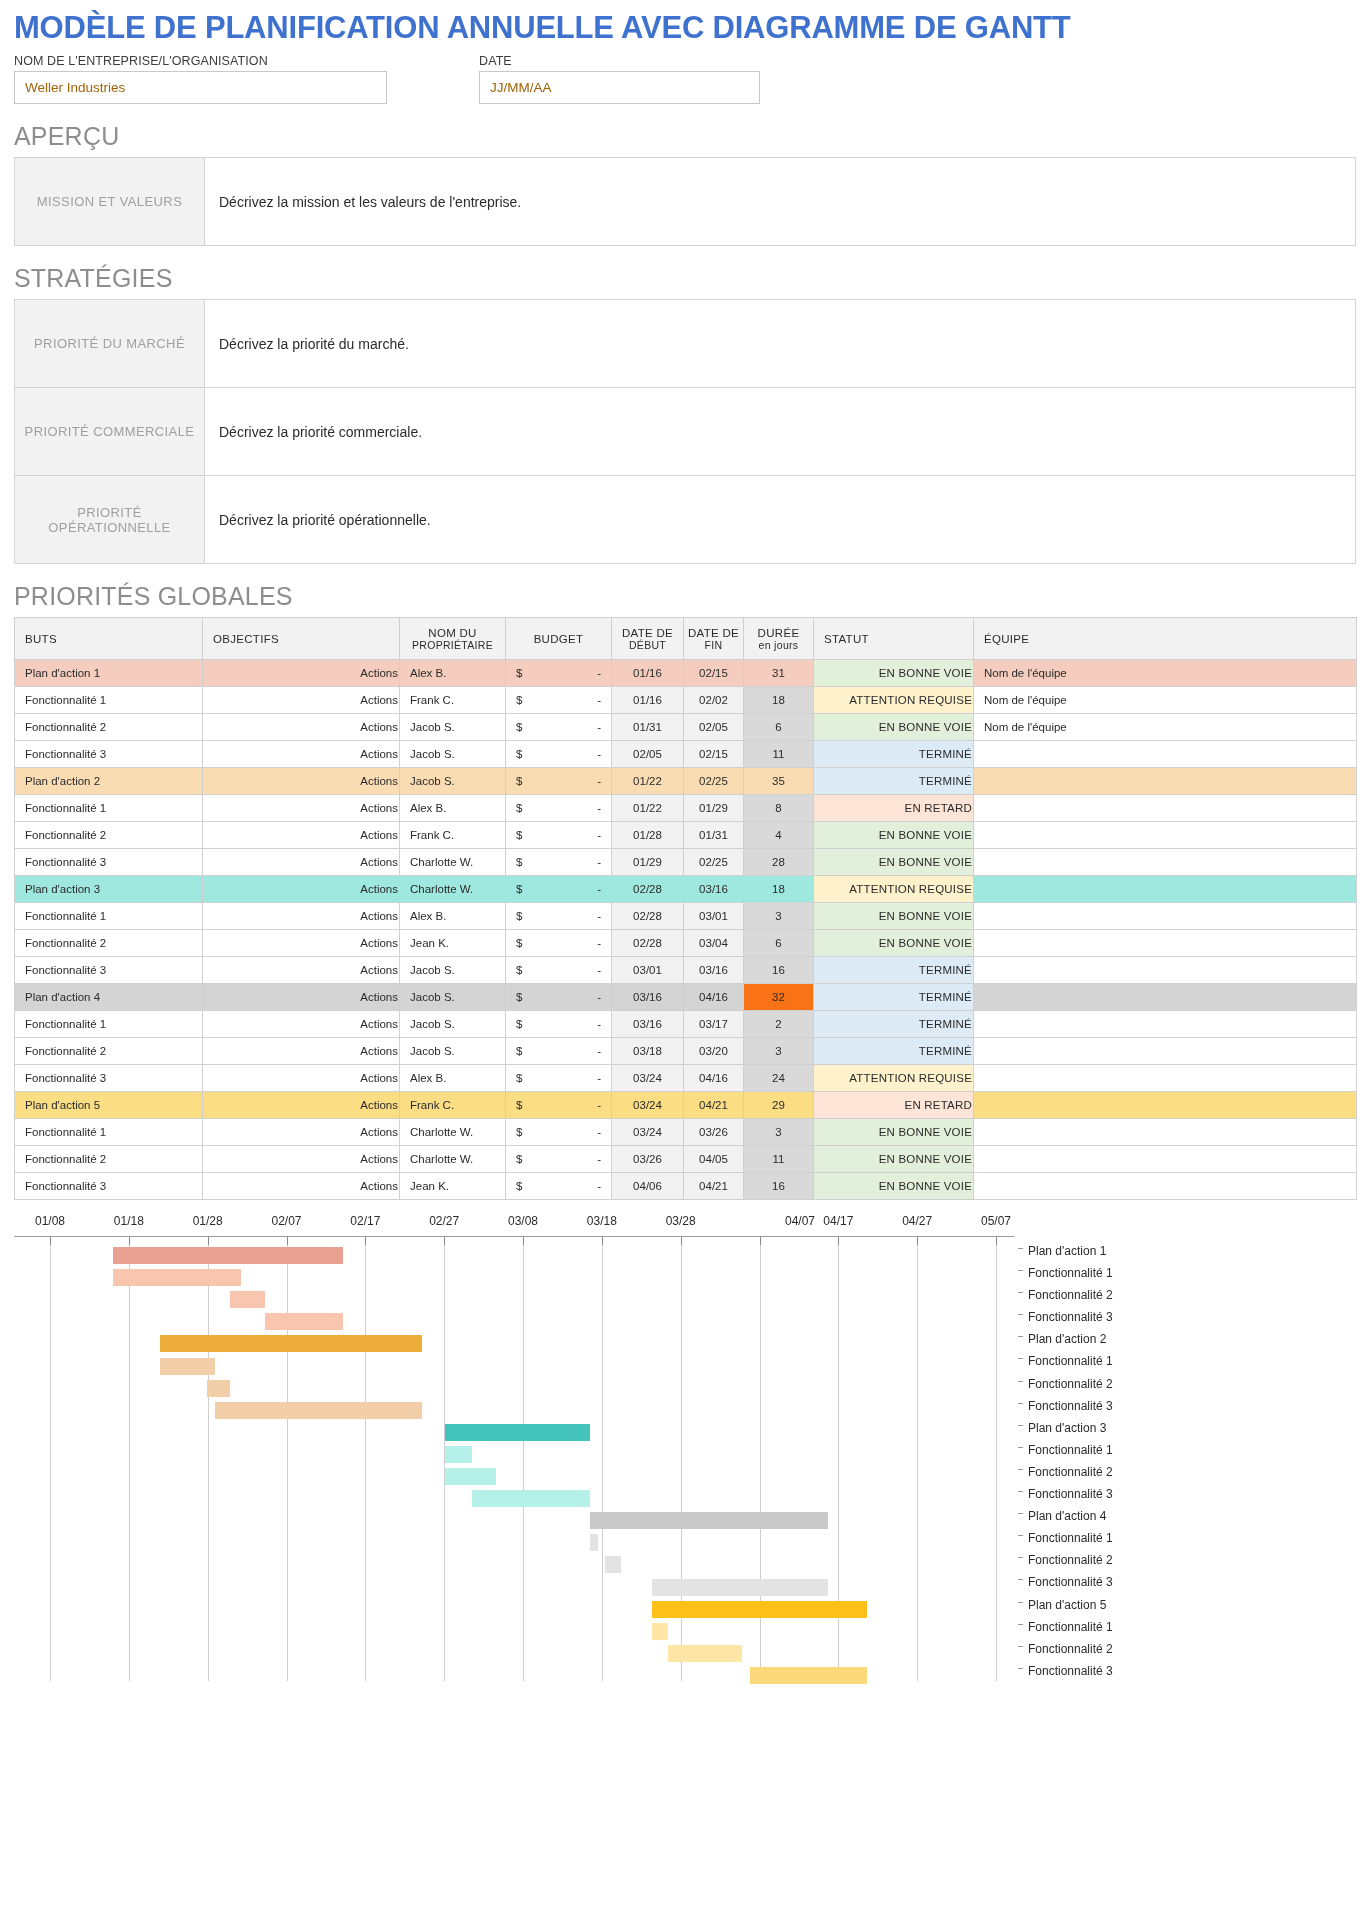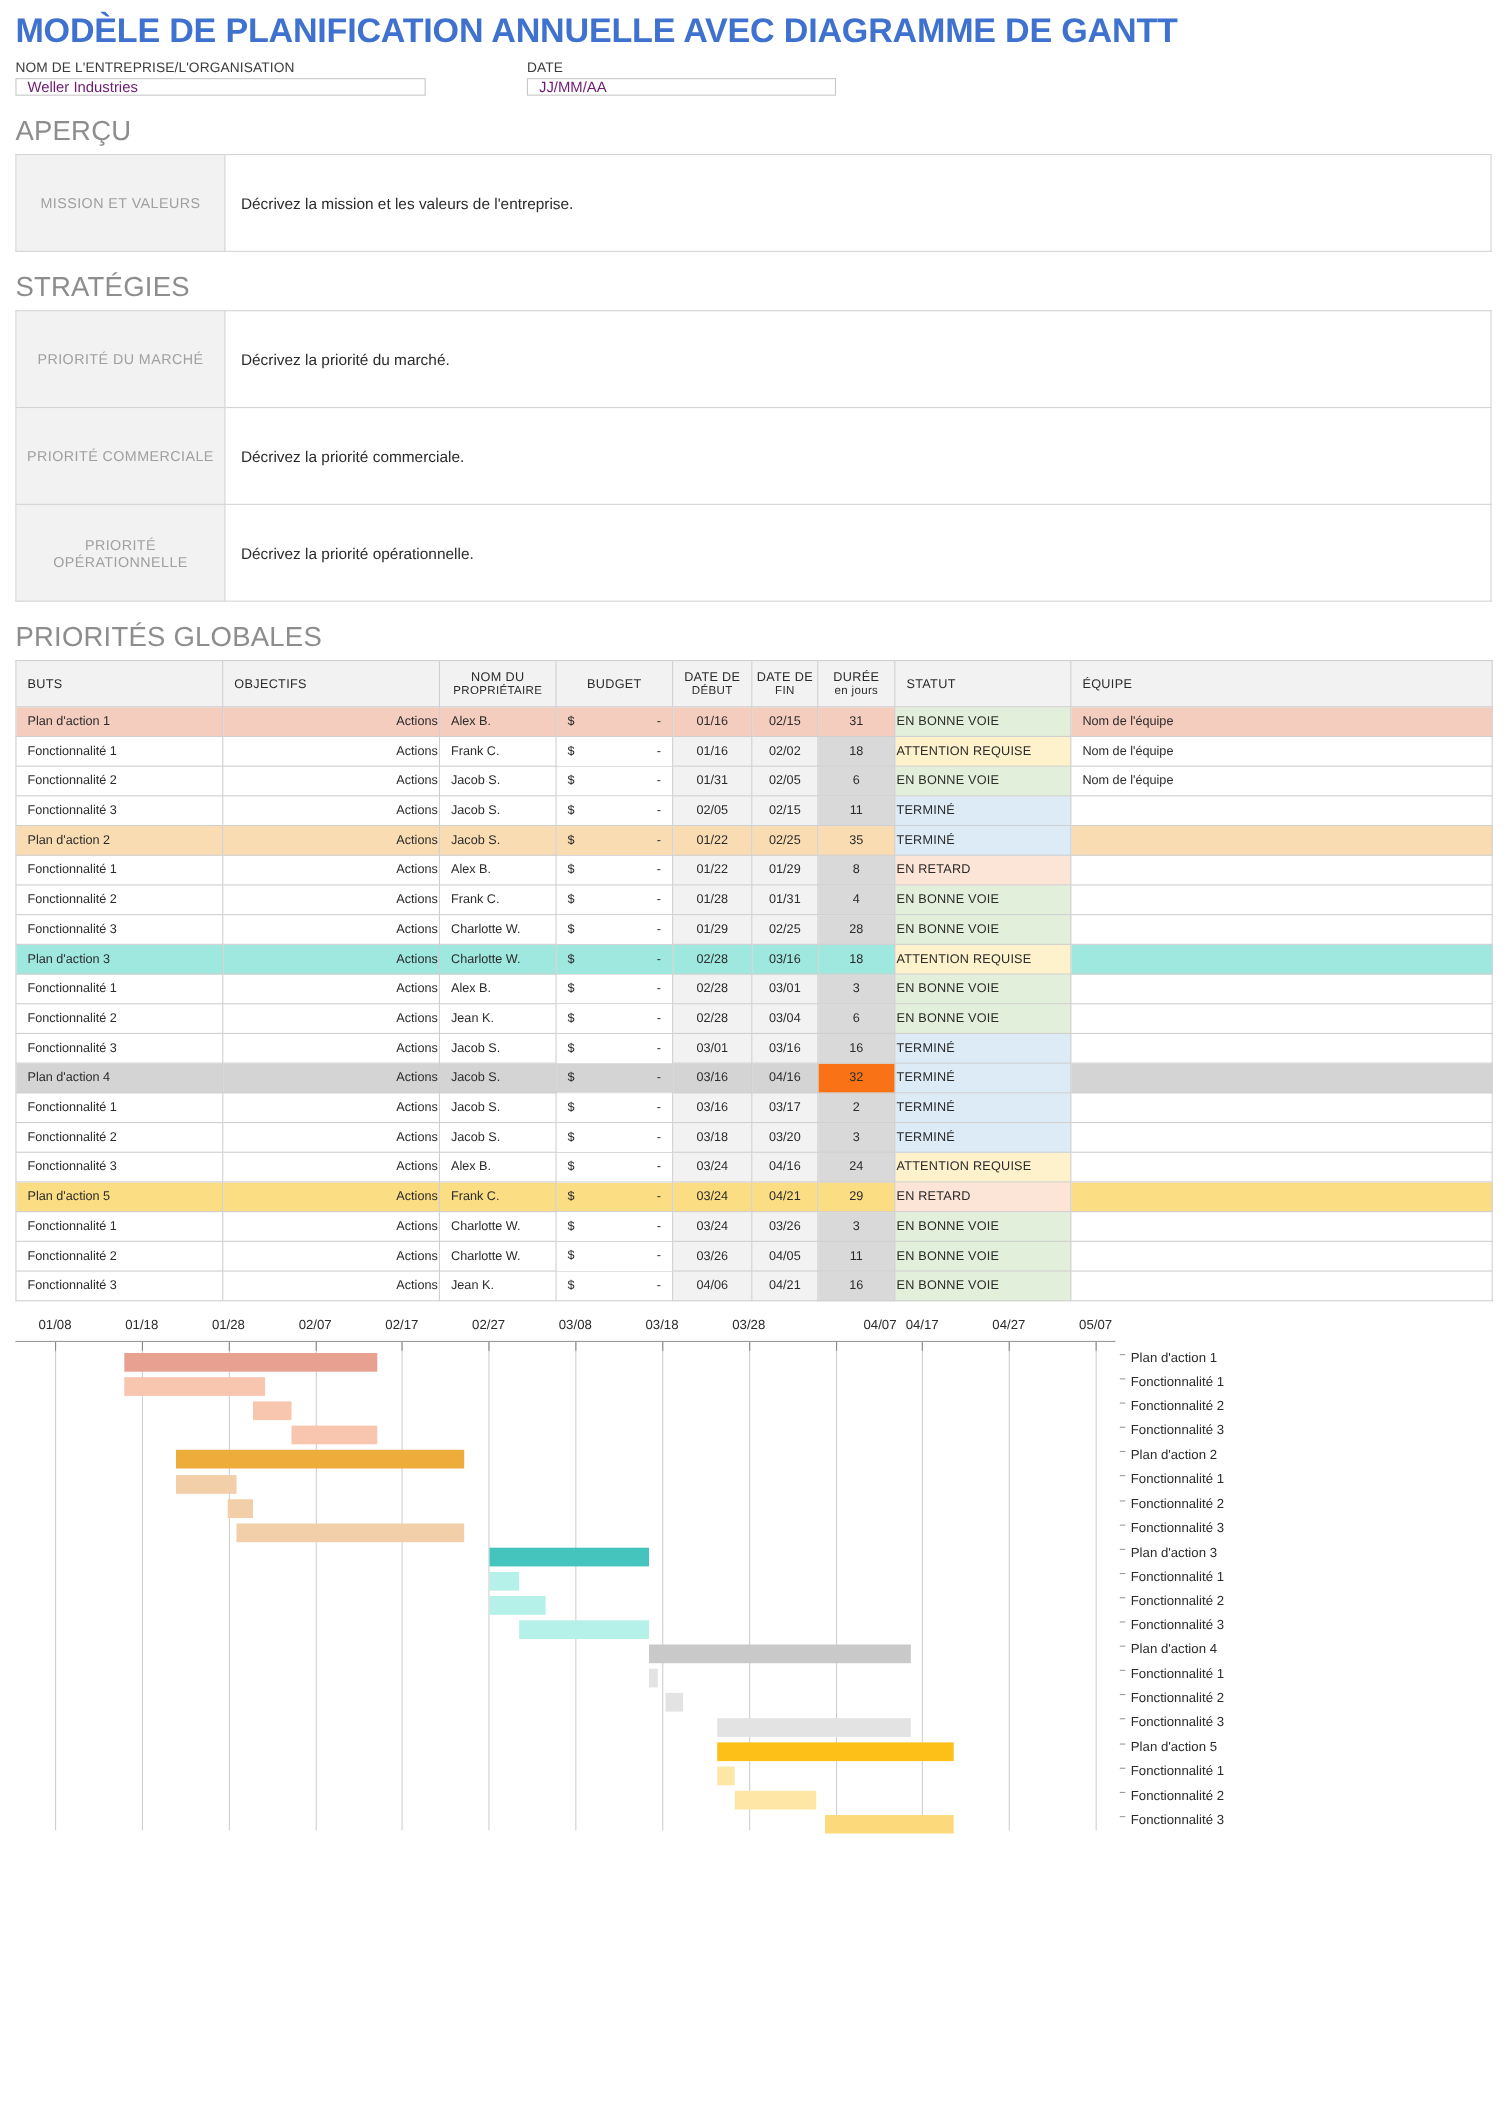"Weller Industries" .field-input { color: #701a75 -> #a16207; height: 16px -> 33px }
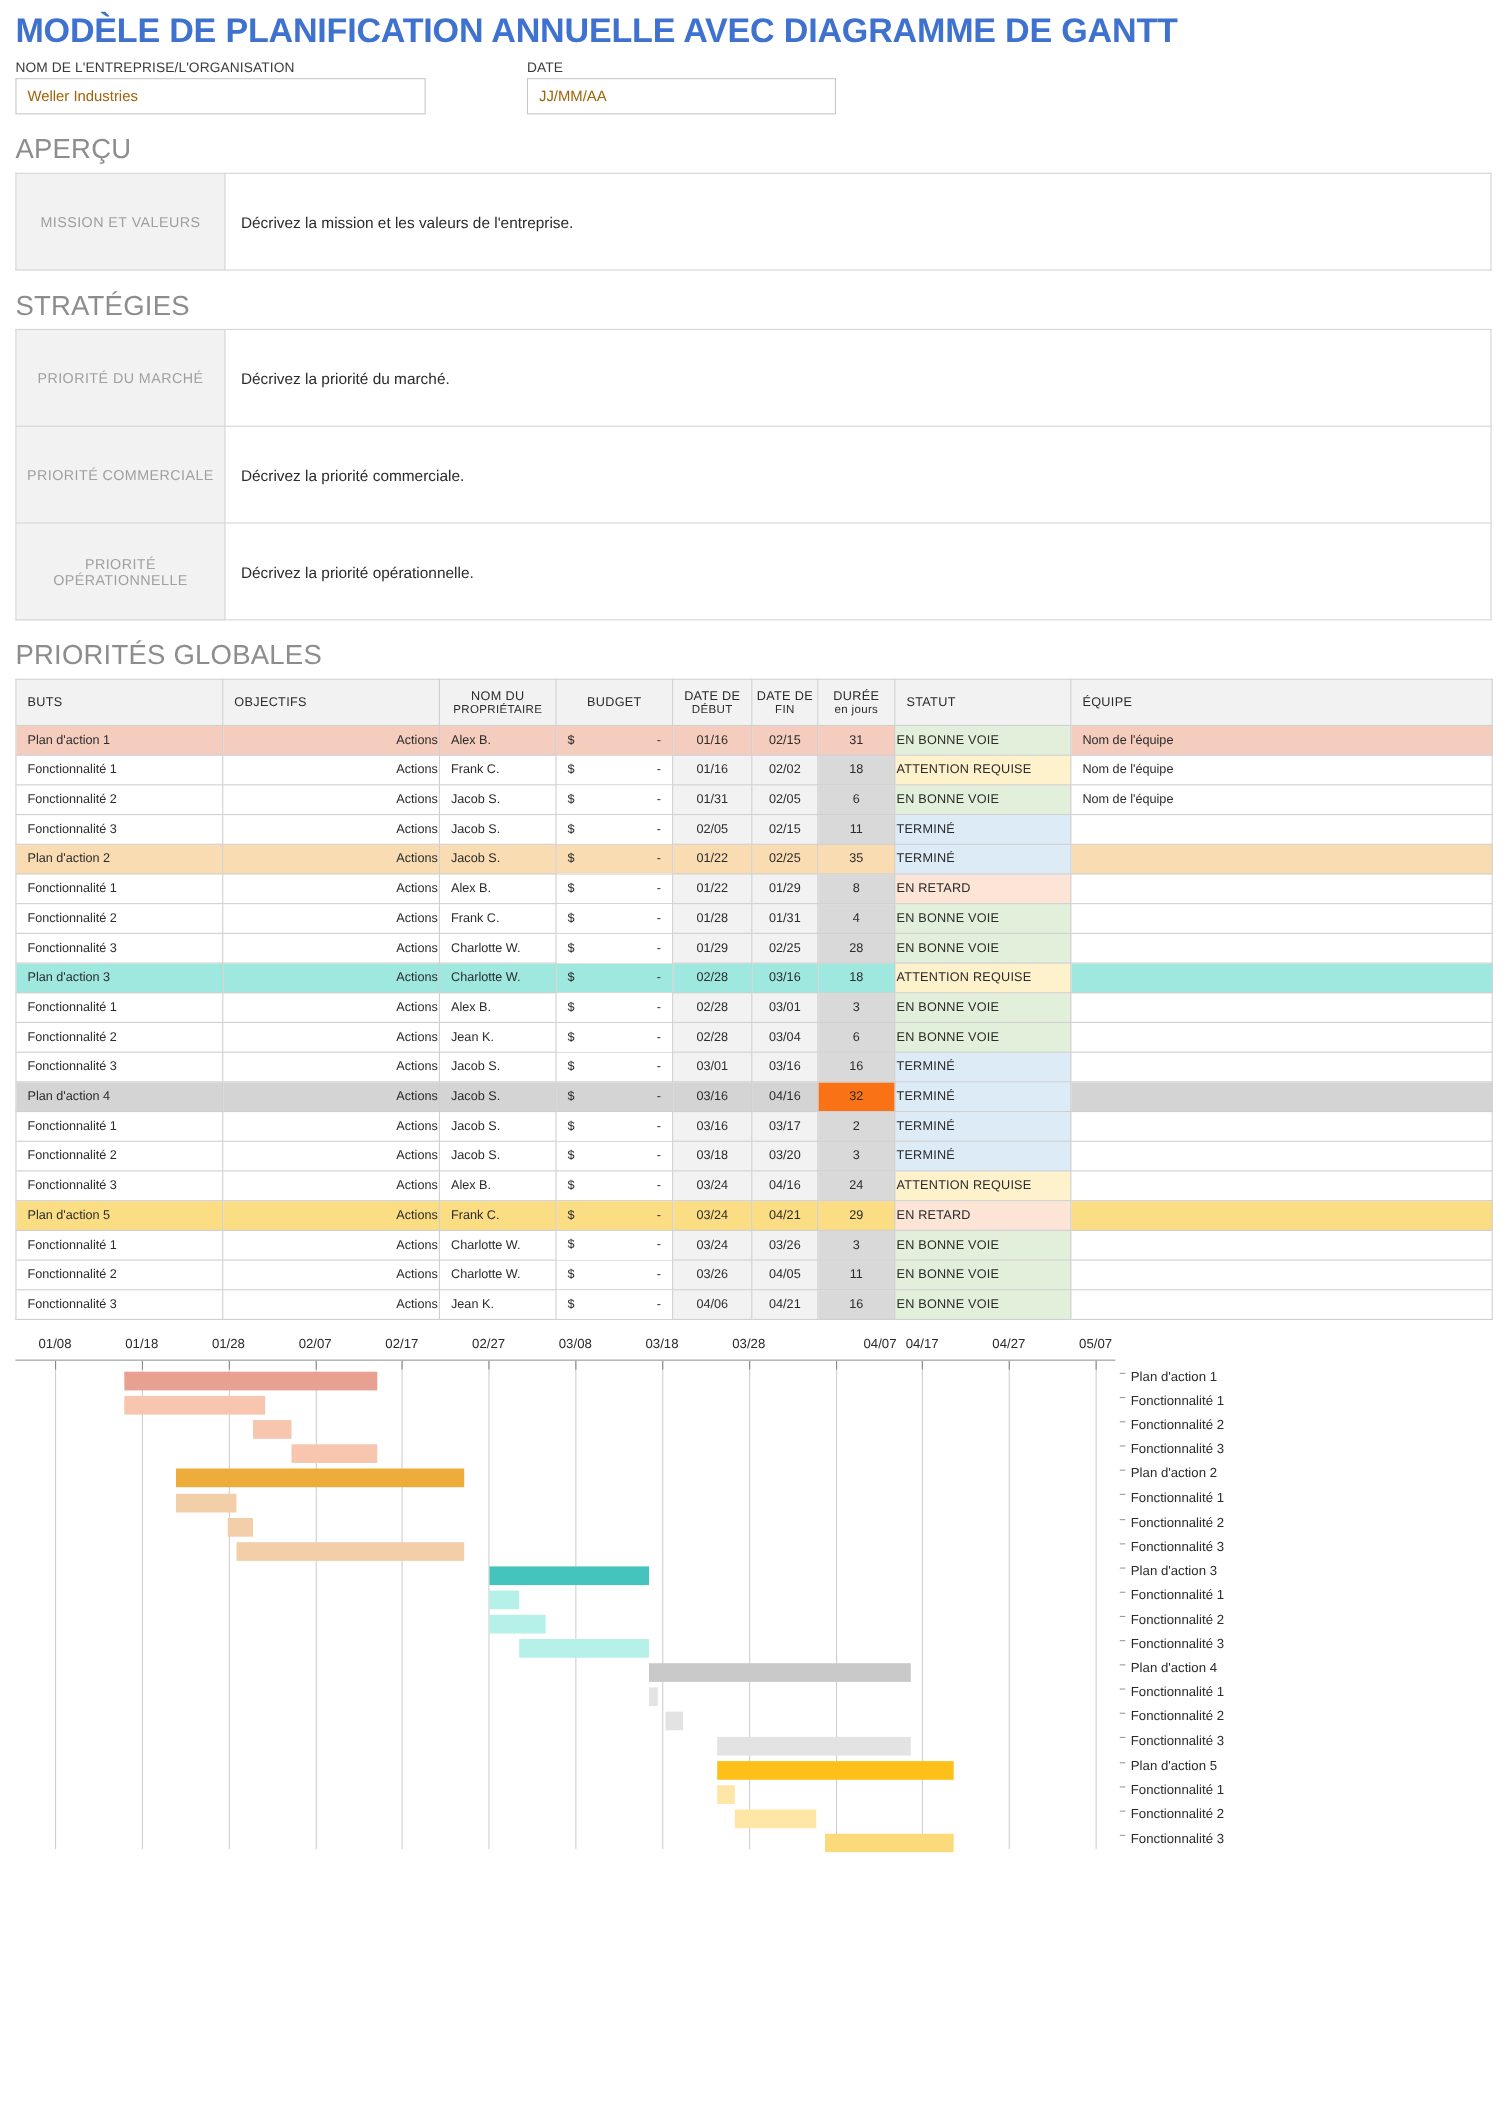"EN BONNE VOIE" td.c-status { text-align: left -> right }
